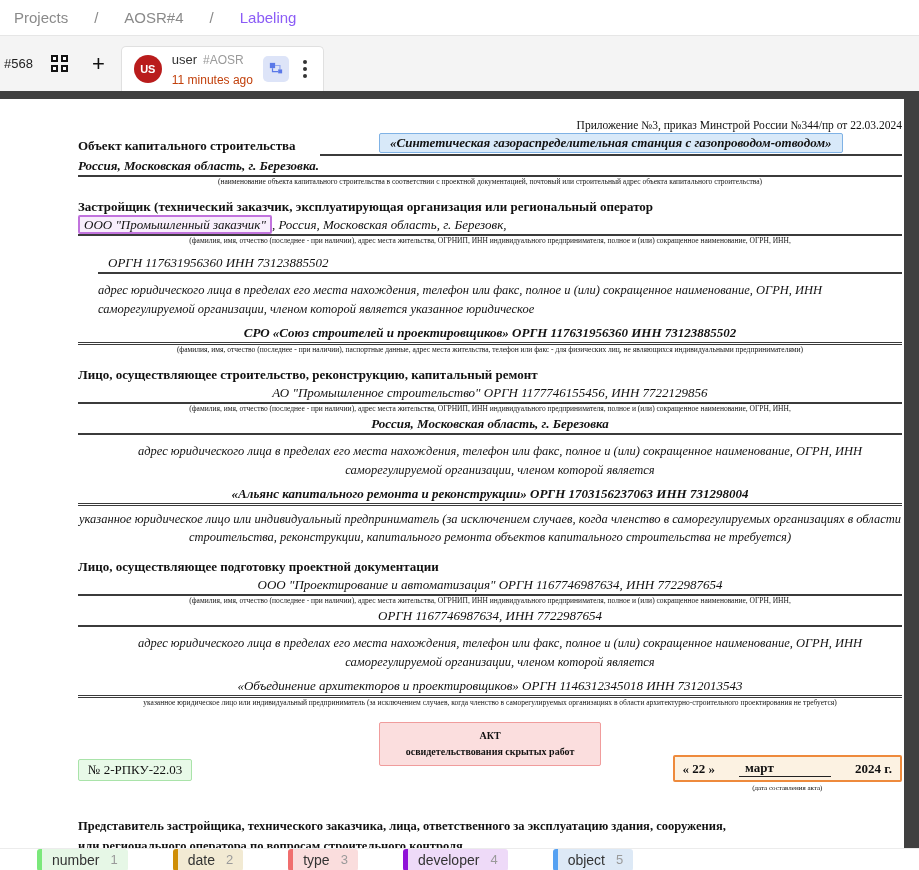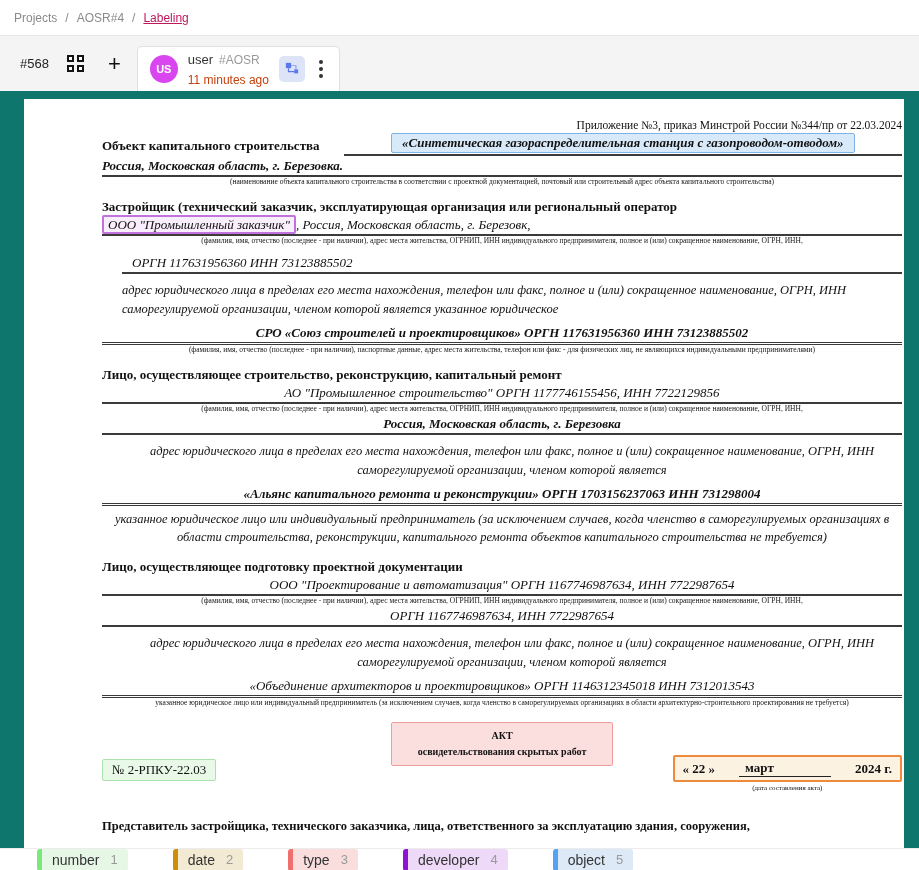"Projects" .breadcrumb-bar { font-size: 12px -> 15px; gap: 8px -> 26px }
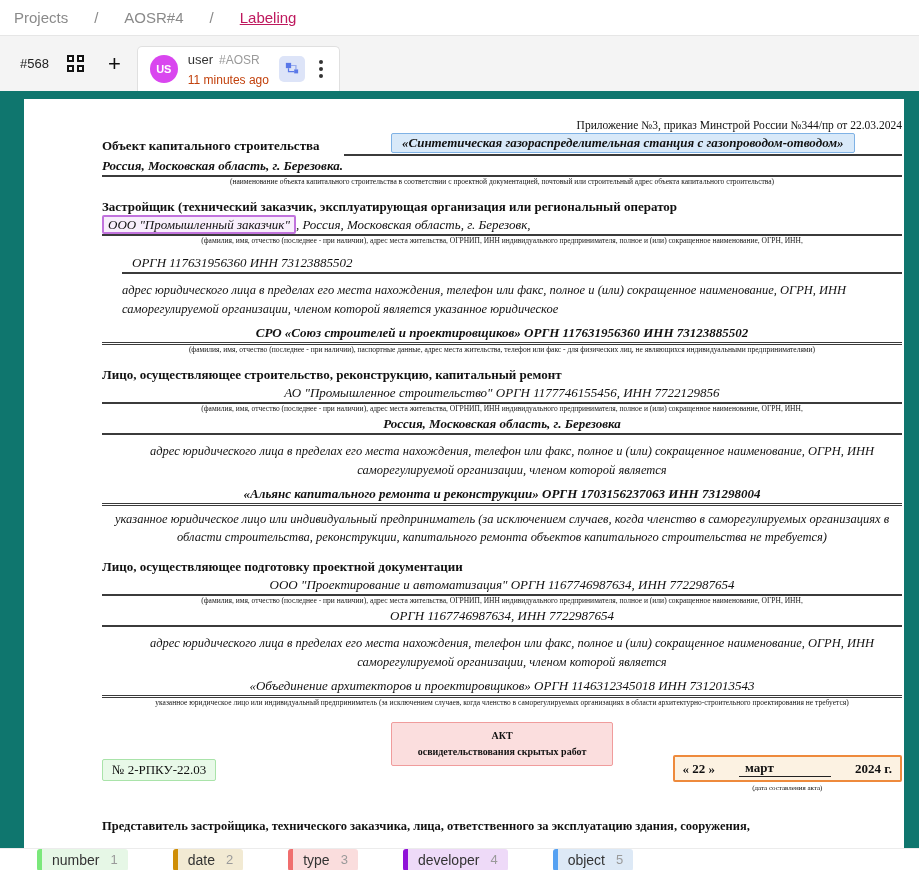"Labeling" .crumb-current { color: #be185d -> #8b5cf6; text-decoration: underline -> none }
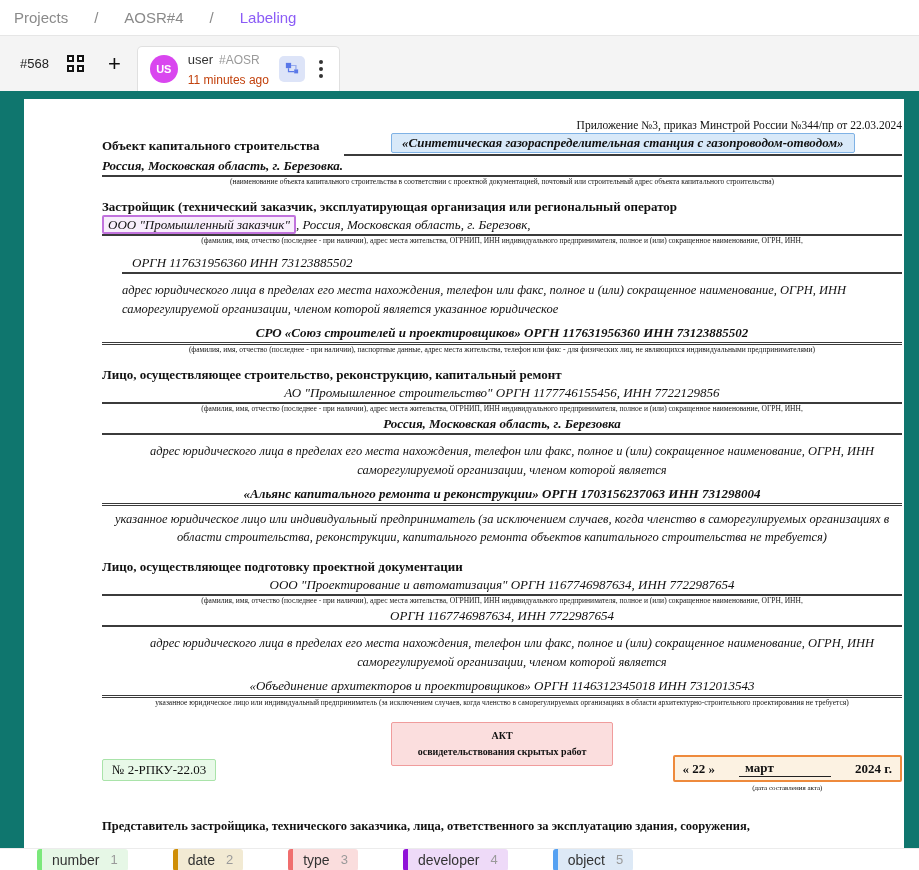"#568" .toolbar { padding-left: 20px -> 4px }
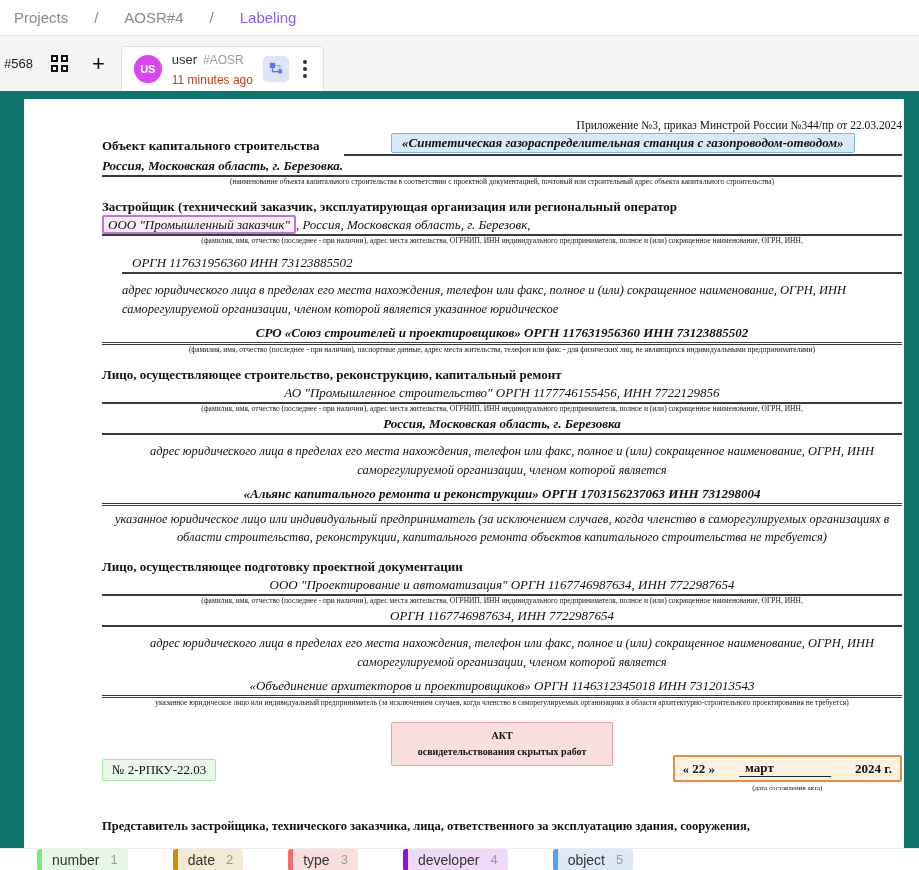"US" .avatar { background: #d946ef -> #b91c1c }
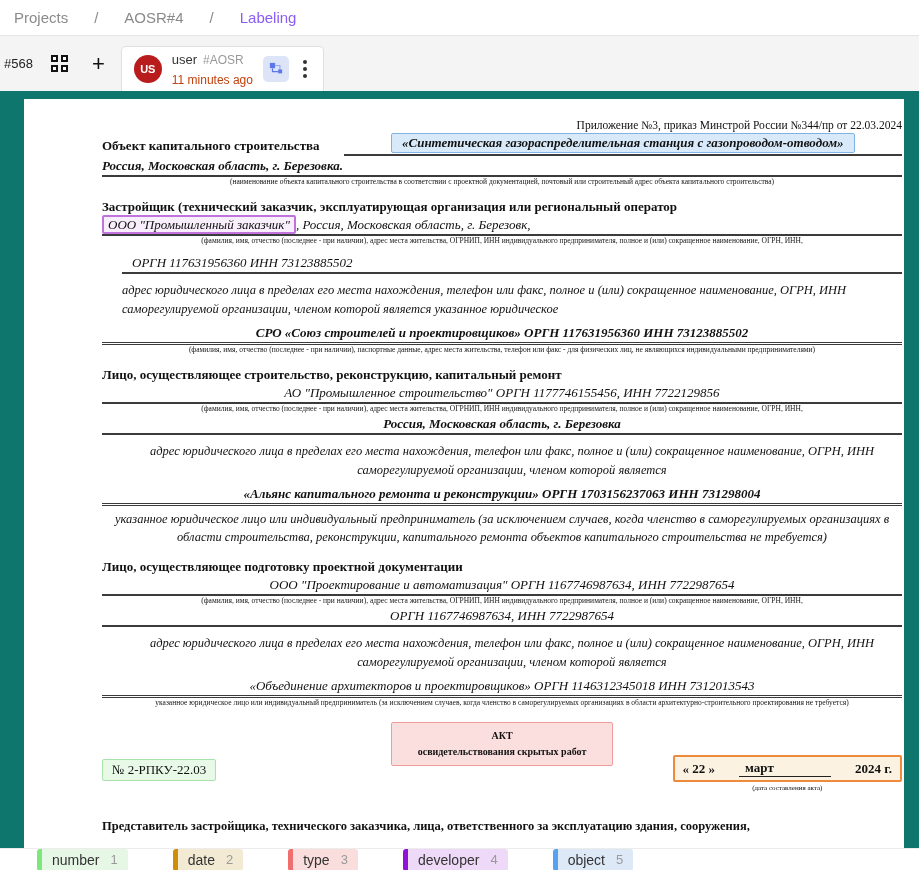"Приложение №3, приказ Минстрой России" .doc-area { background: #0f766e -> #404040; padding: 8px 15px 0 24px -> 8px 15px 0 0 }
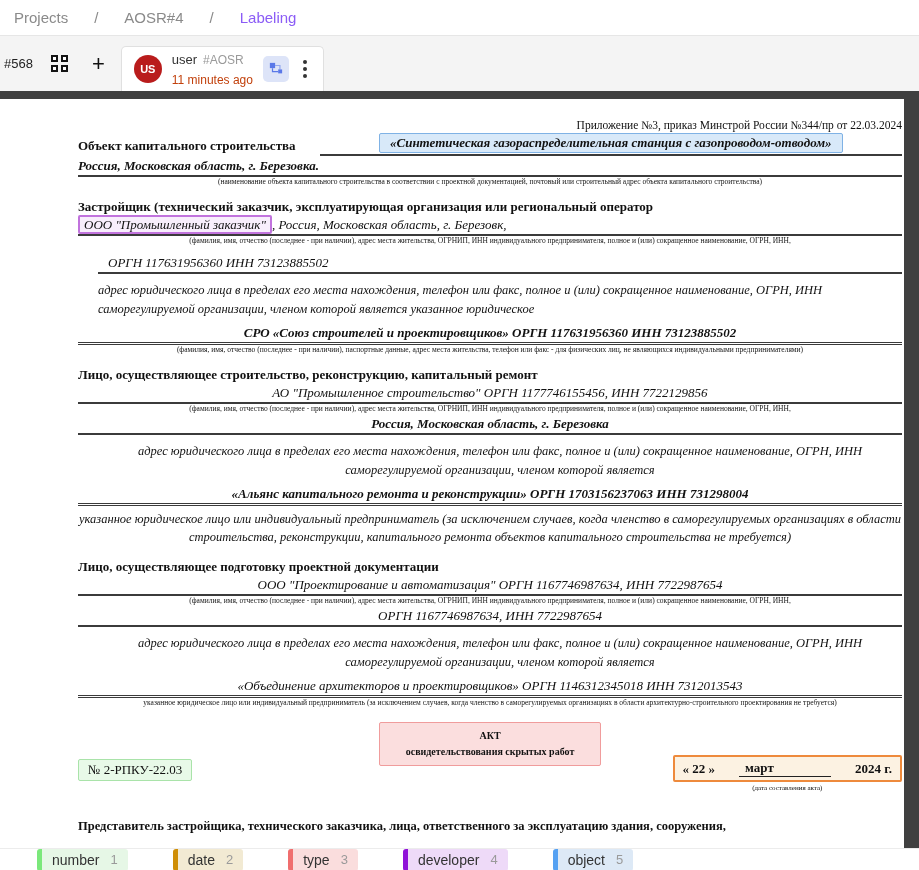"или регионального оператора по вопросам" span { html: none -> <span>или регионального оператора по вопросам строительного контроля</span> }
